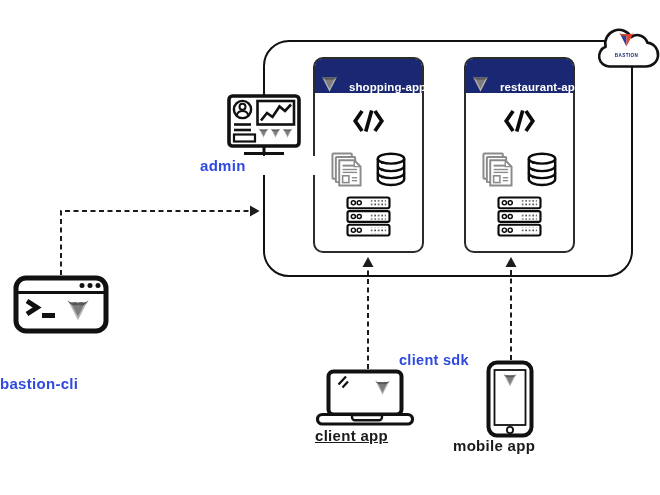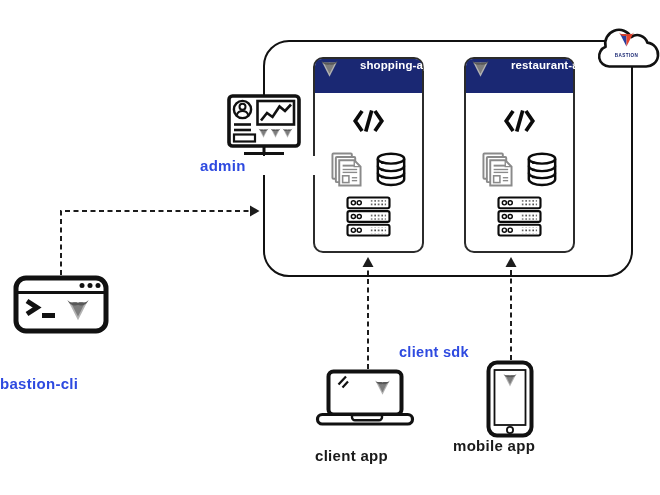"shopping-app" .card-header { align-items: flex-start -> flex-end; gap: 21px -> 10px }
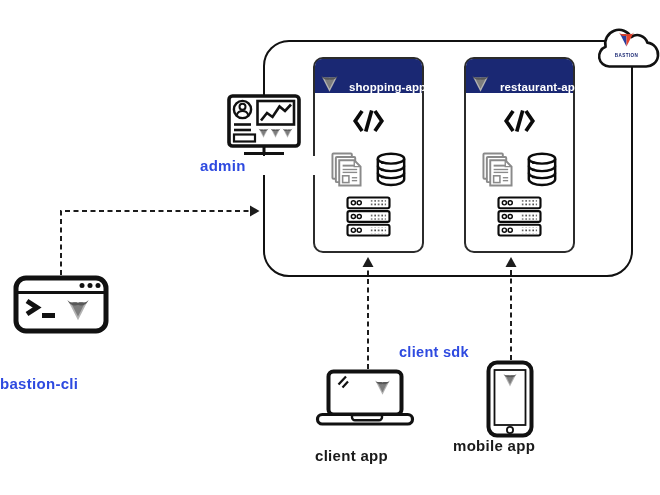"client sdk" .sdk-label { top: 344px -> 352px }
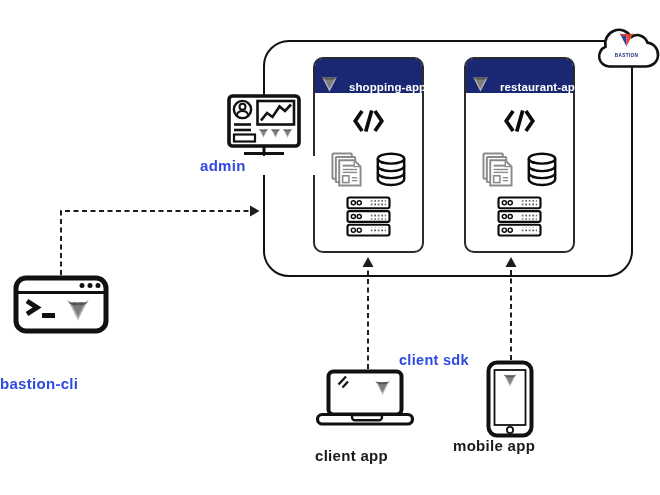"client app" .clientapp-label { text-decoration: none -> underline; top: 447px -> 427px }
